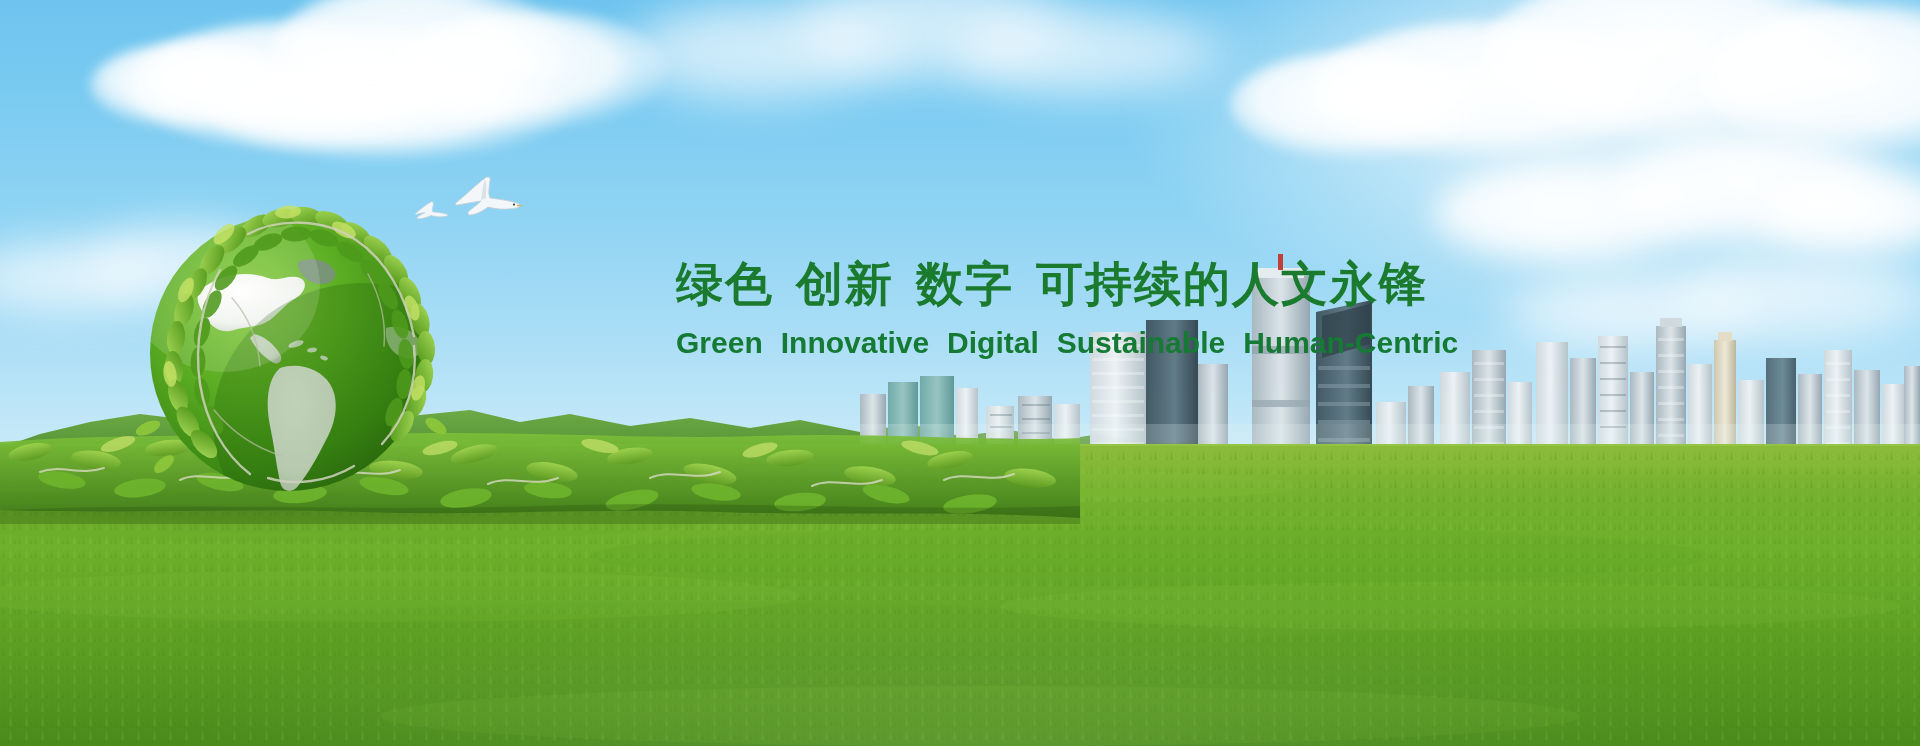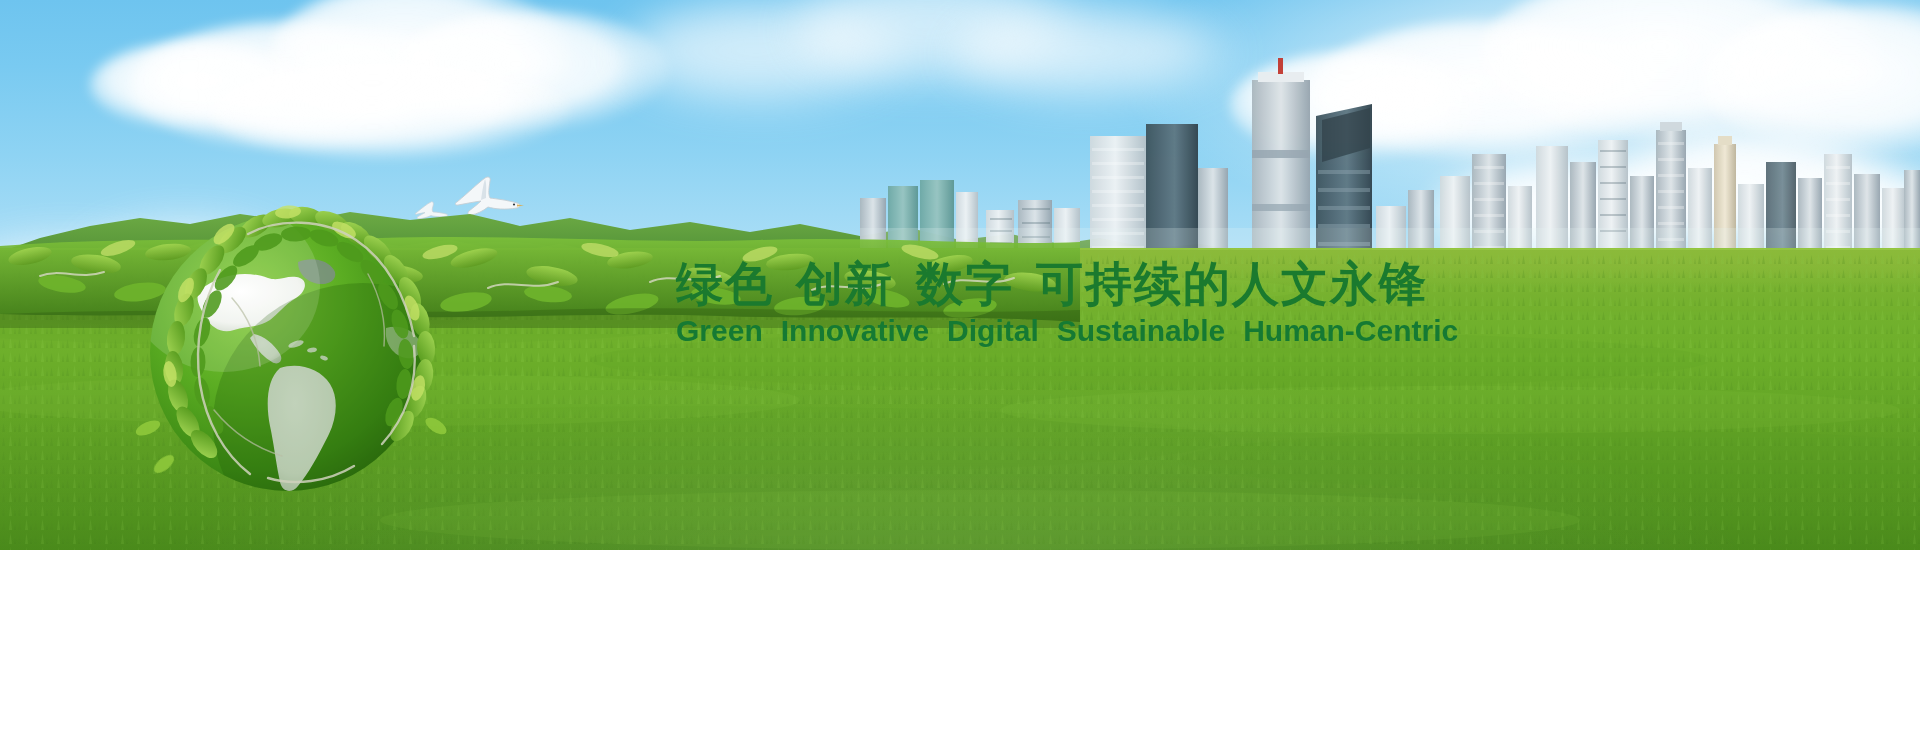"绿色 创新 数字 可持续的人文永锋" .banner { height: 550px -> 746px }
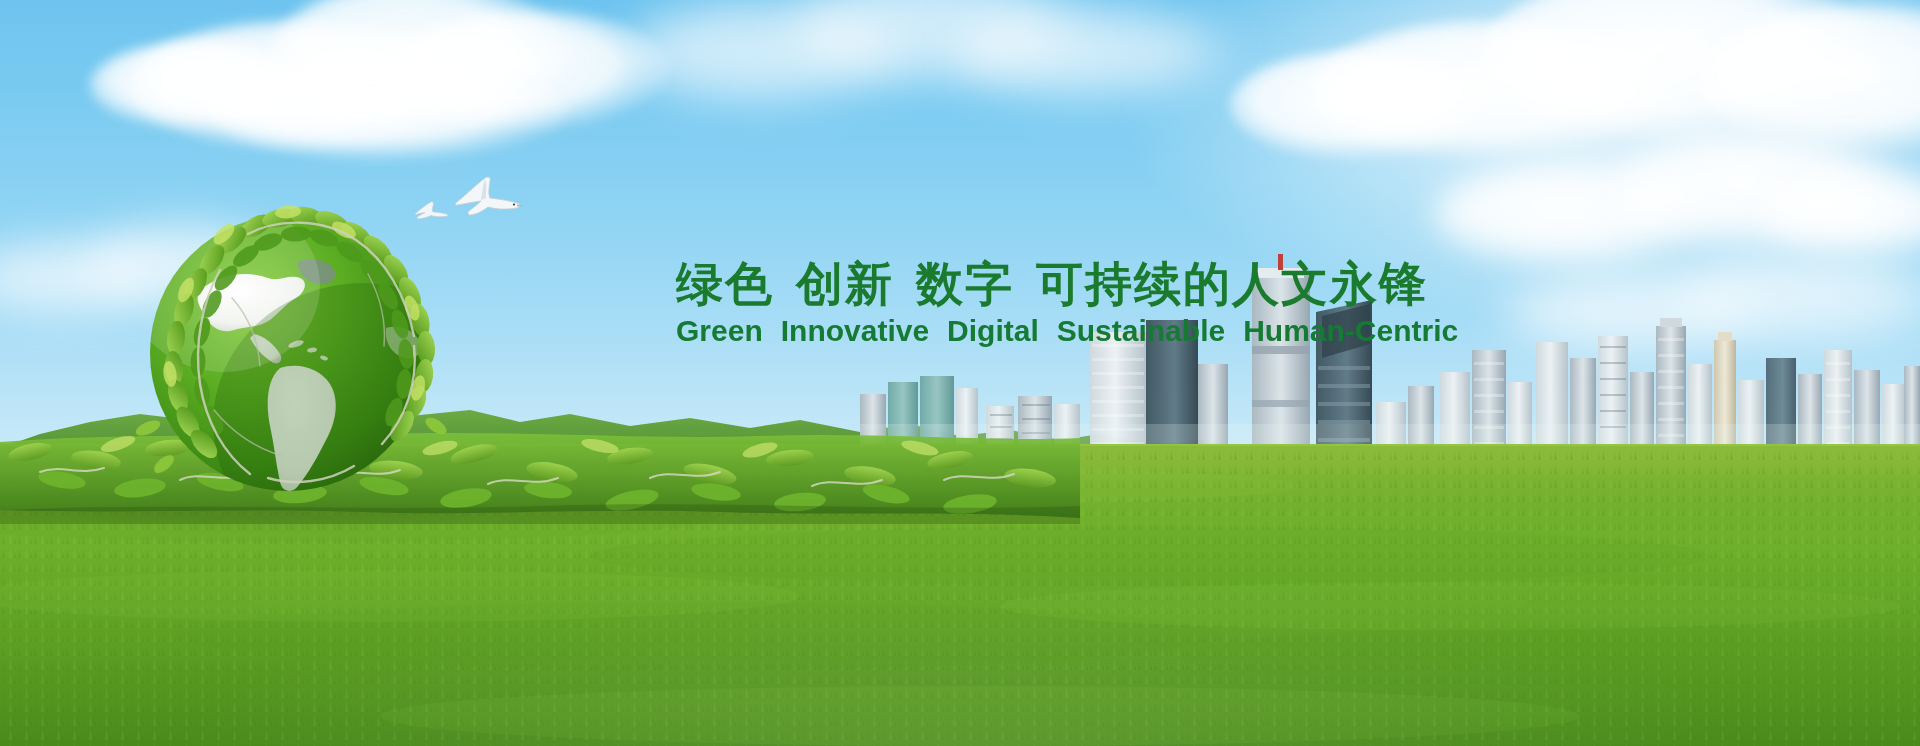"Green Innovative Digital Sustainable" .headline-en { margin-top: 2px -> 14px }
